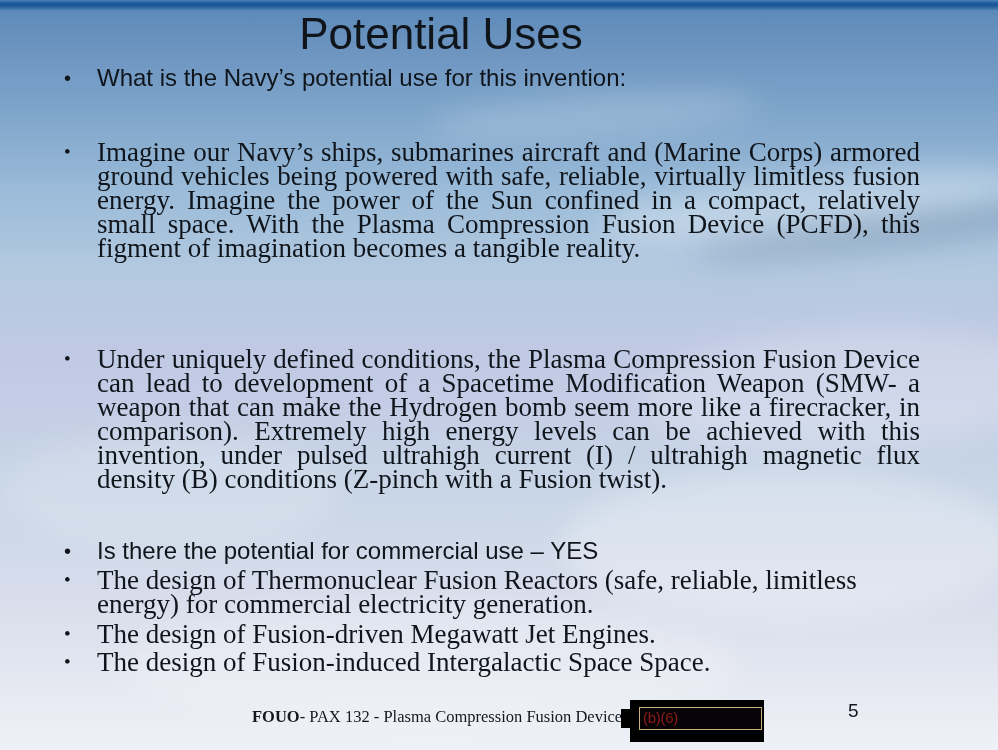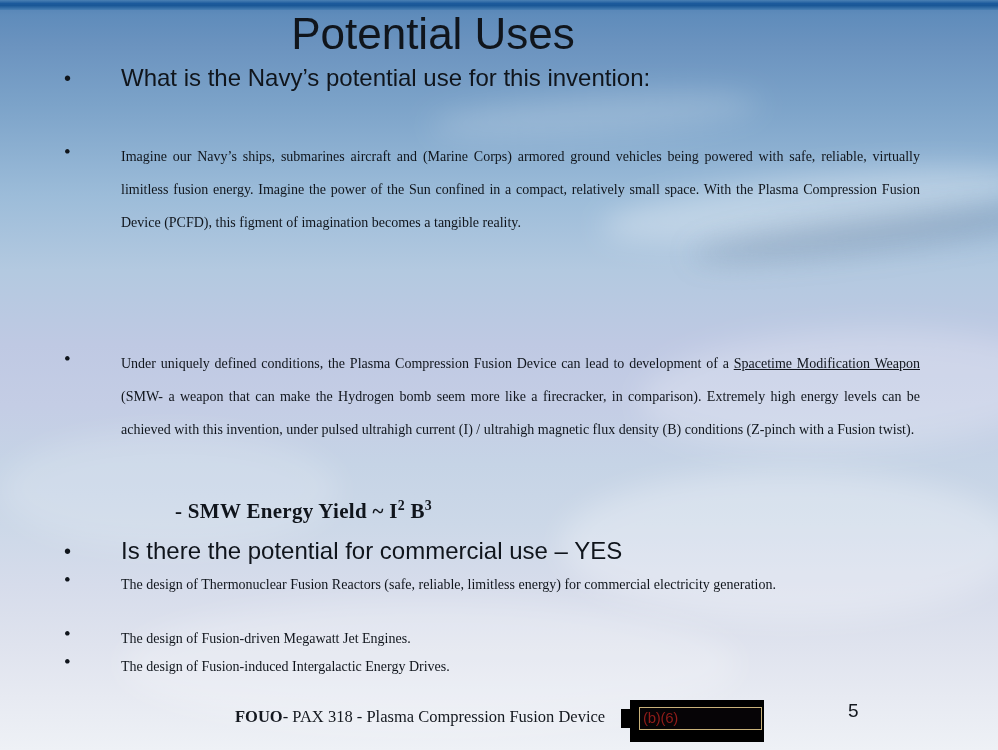"Potential Uses" .title { left: 8px -> 16px }
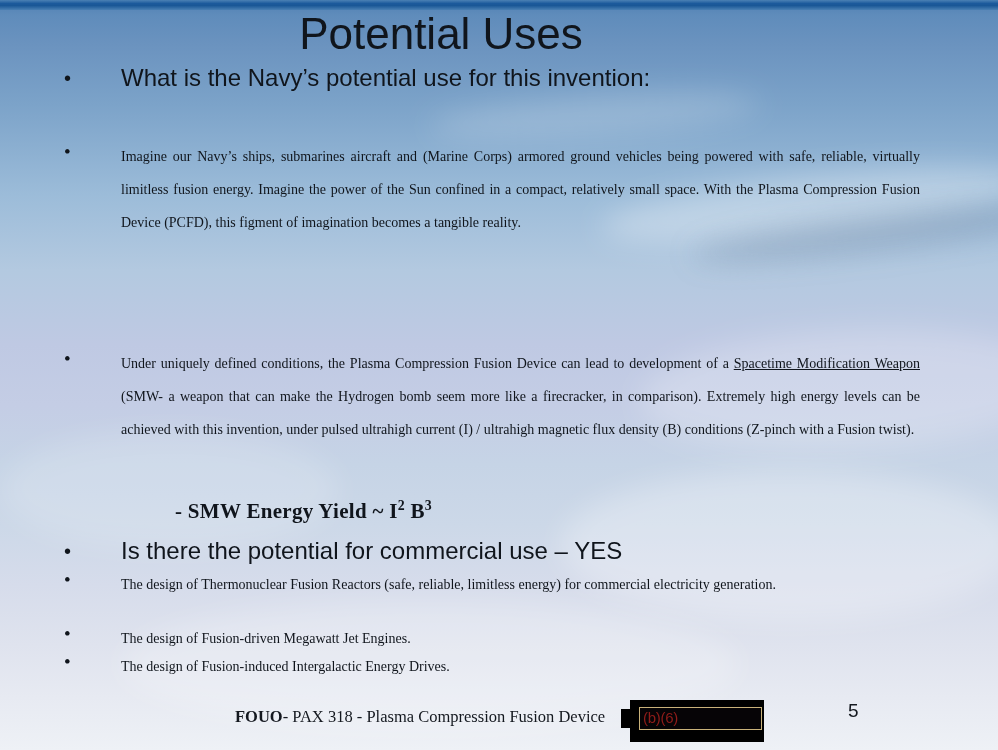"What is the Navy’s potential" .row { gap: 24px -> none }
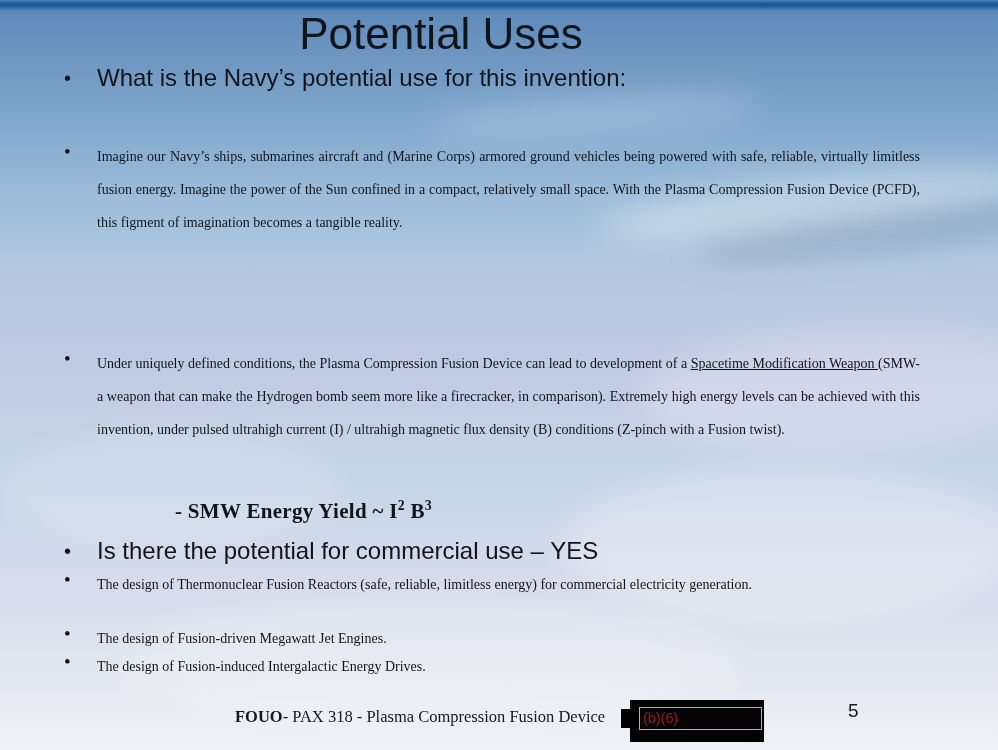"Imagine our Navy’s ships, submarines" .serif .btxt { font-size: 14px -> 27px; line-height: 33px -> 24px }
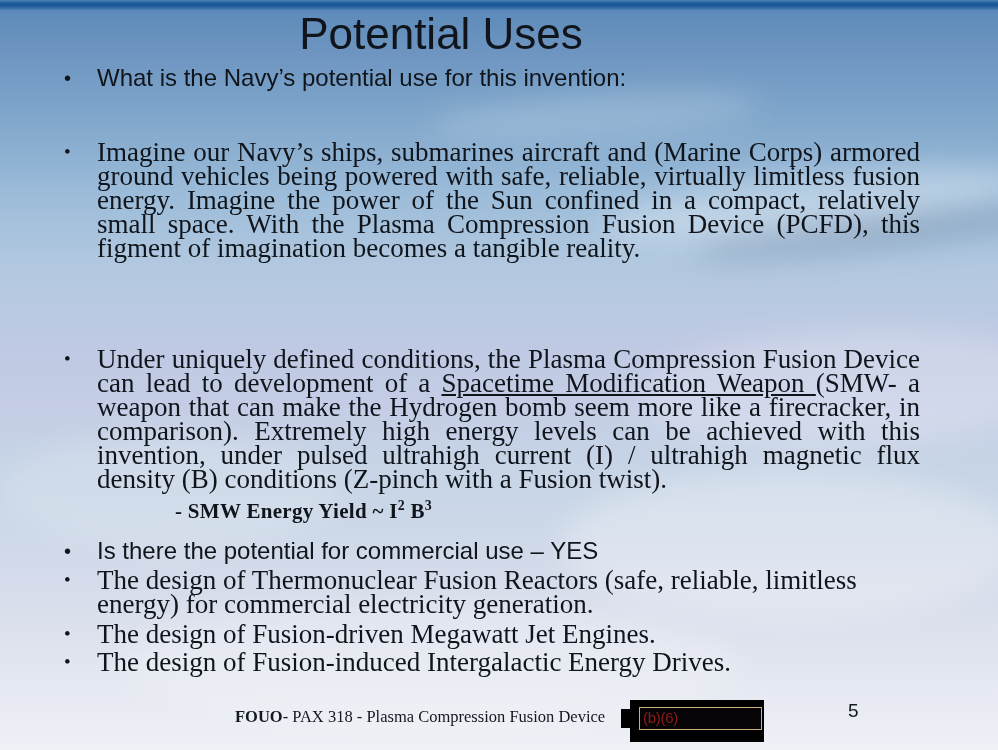"Spacetime Modification Weapon" .u { text-decoration: underline -> none }
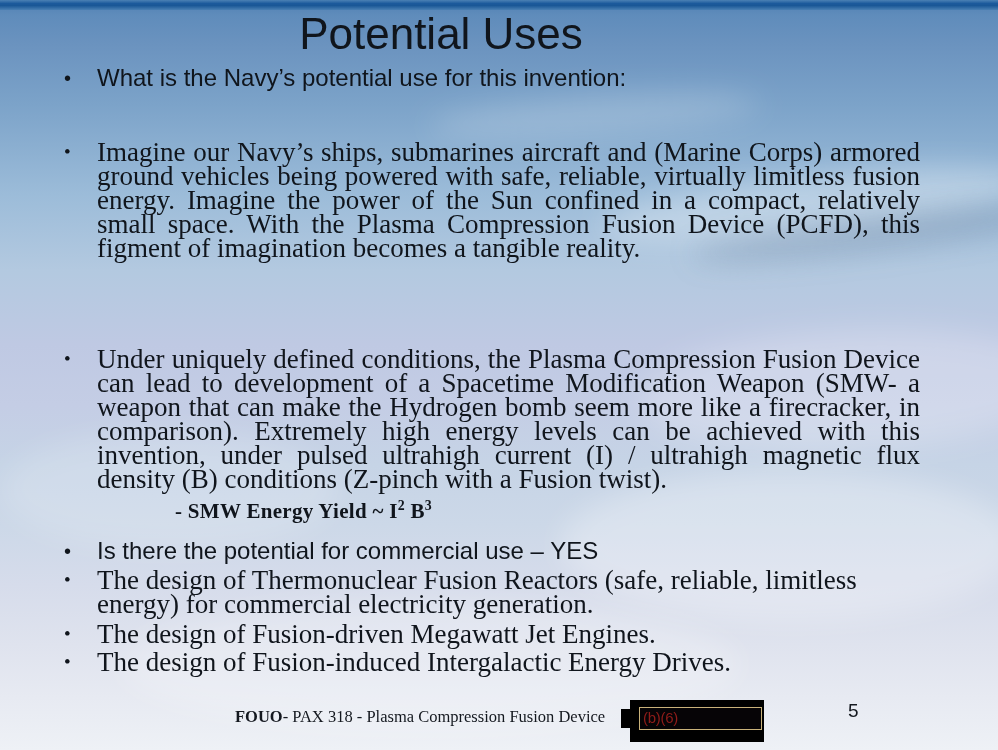"- SMW Energy Yield ~" div.formula { html: <div><span>- SMW Energy Yield ~ I</span><sup>2</sup><span> B</span><sup>3</sup></div> -> none }
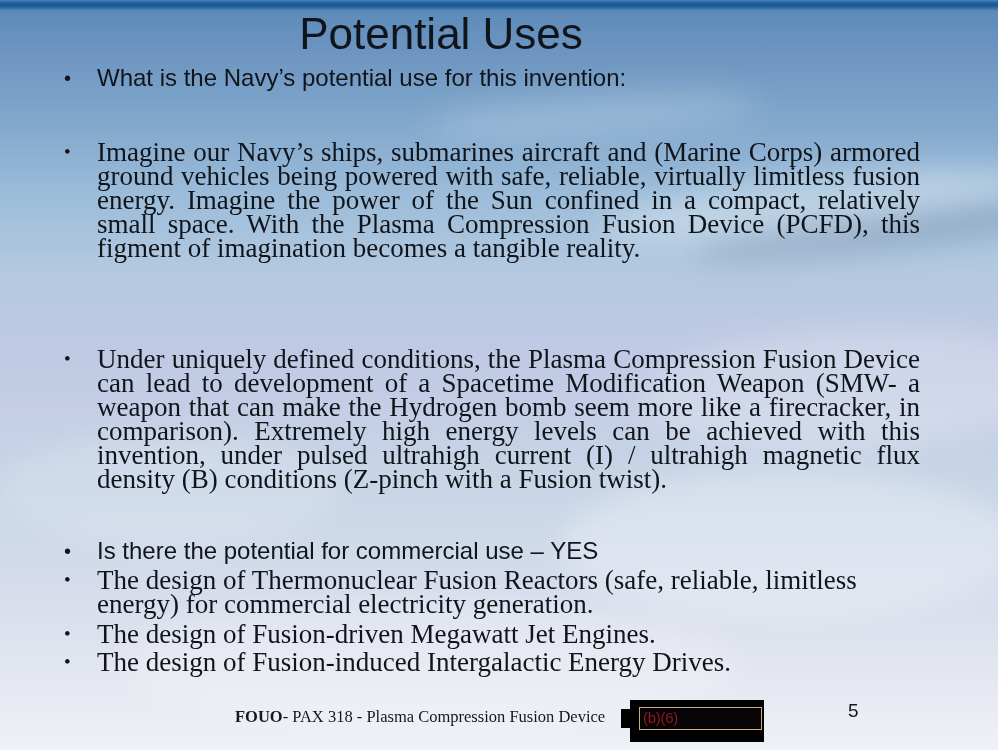"The design of Fusion-induced" span.btxt { text: Energy Drives -> Space Space }
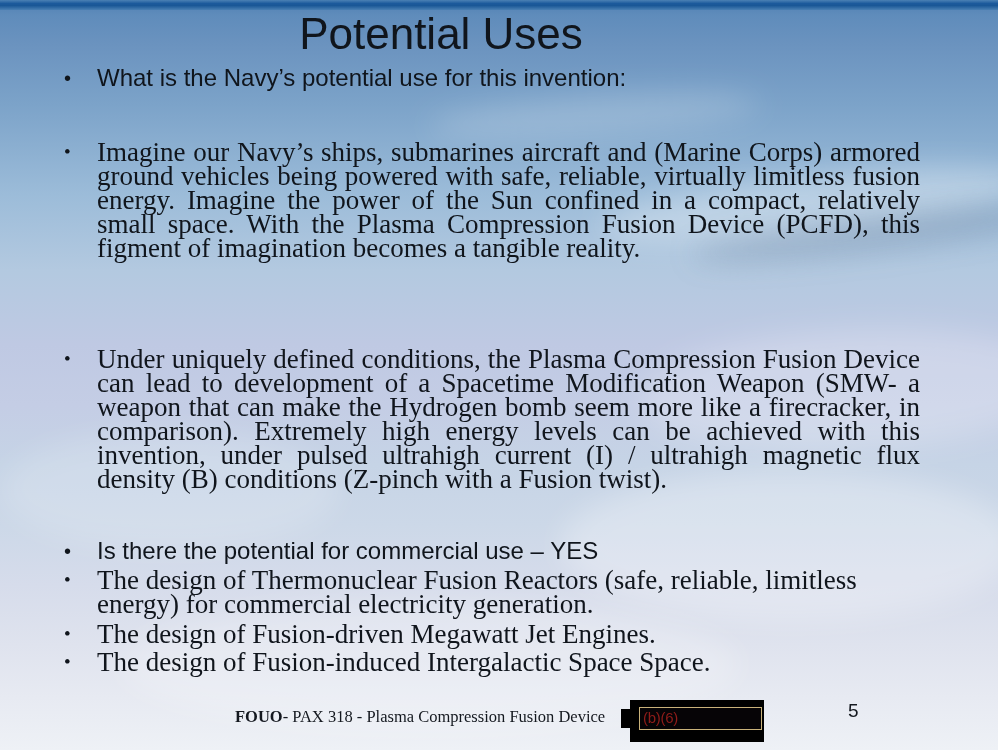"FOUO" .footer .fouo { margin-left: none -> 17px }
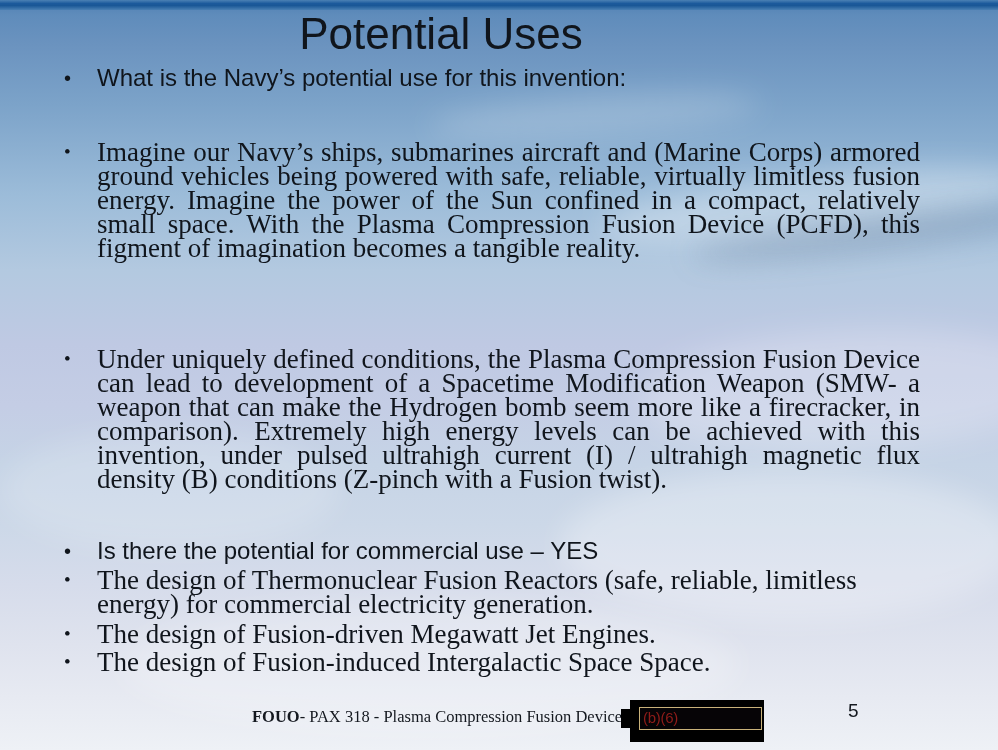"- PAX 318 - Plasma" span { text: 318 -> 132 }
